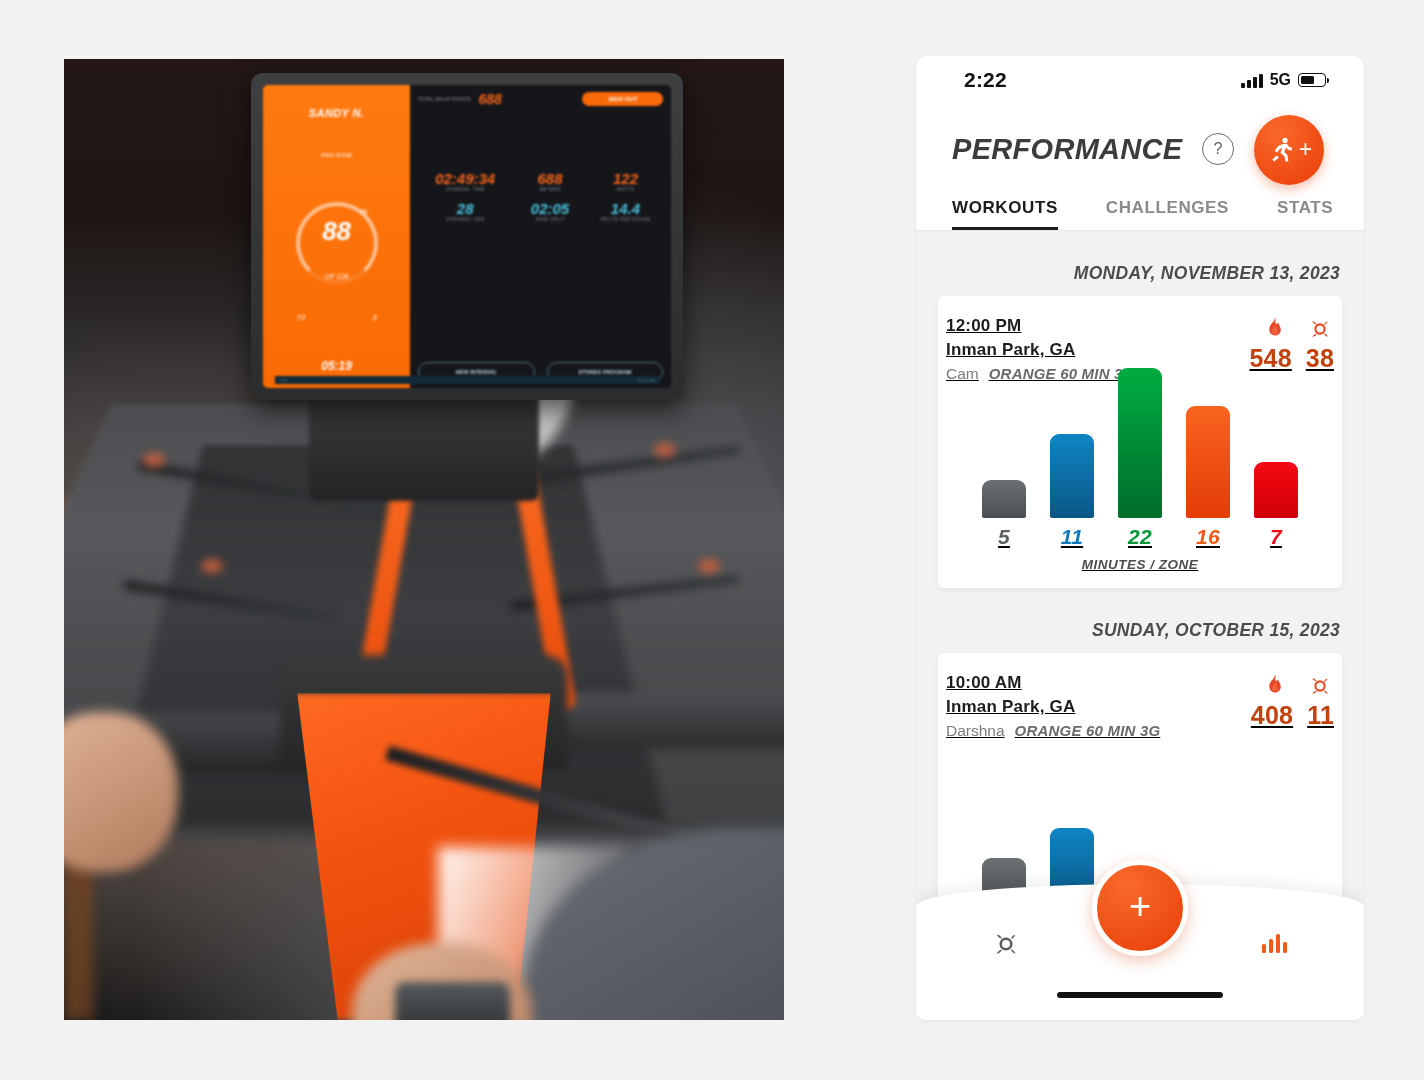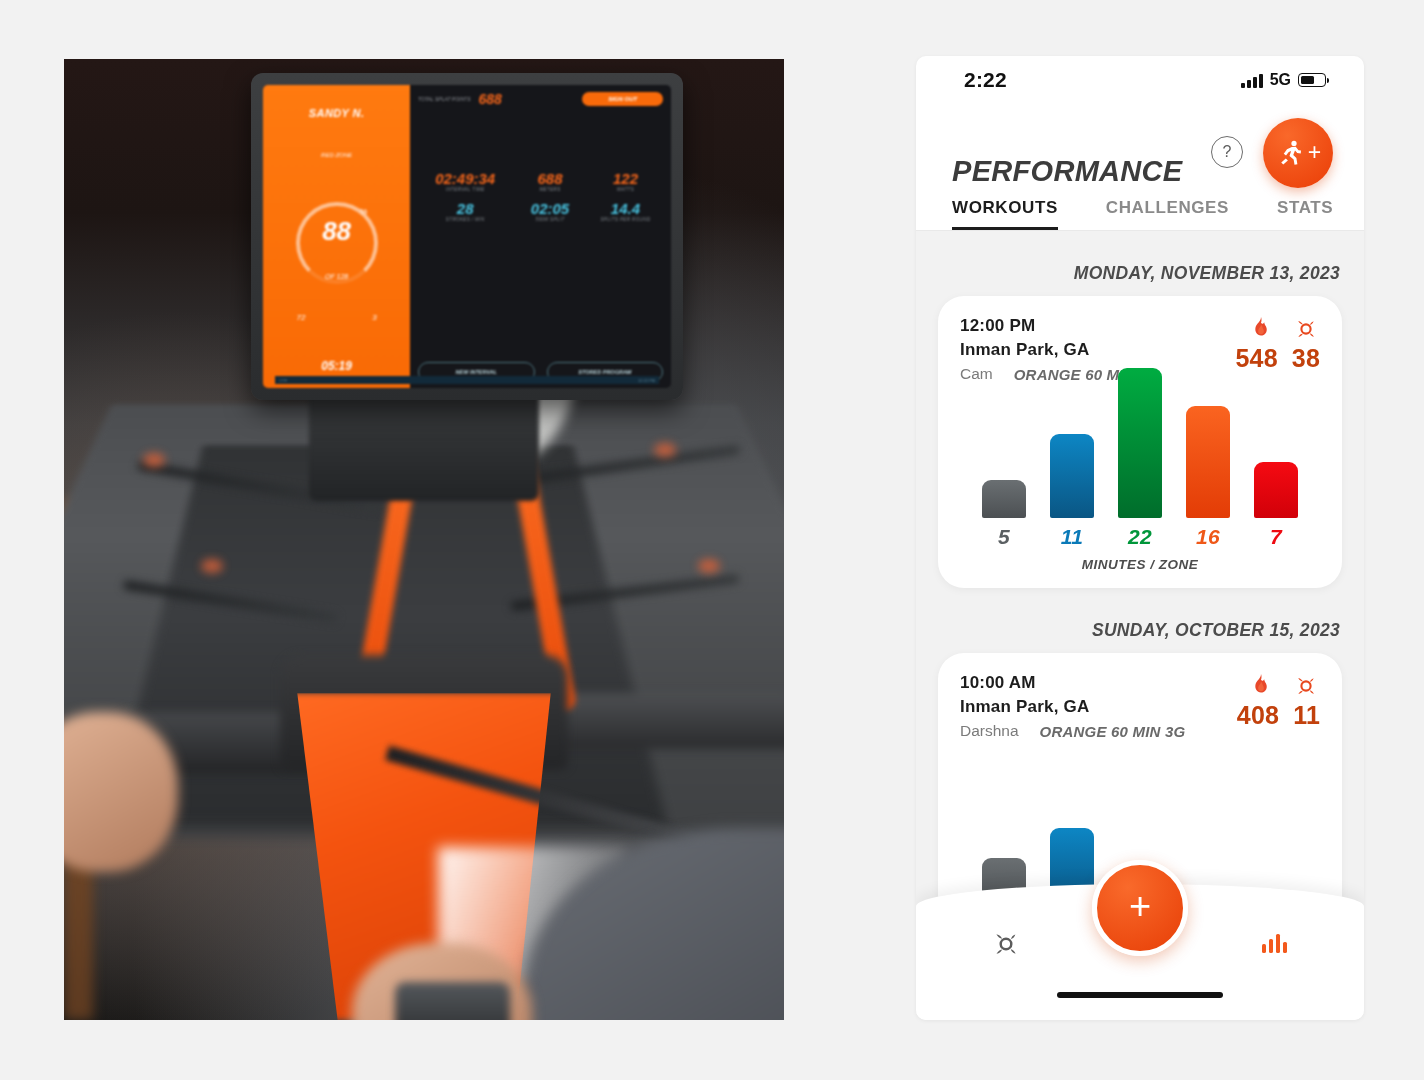"PERFORMANCE" .appbar { align-items: flex-end -> center; padding: 6px 35px 0 36px -> 6px 44px 0 36px }
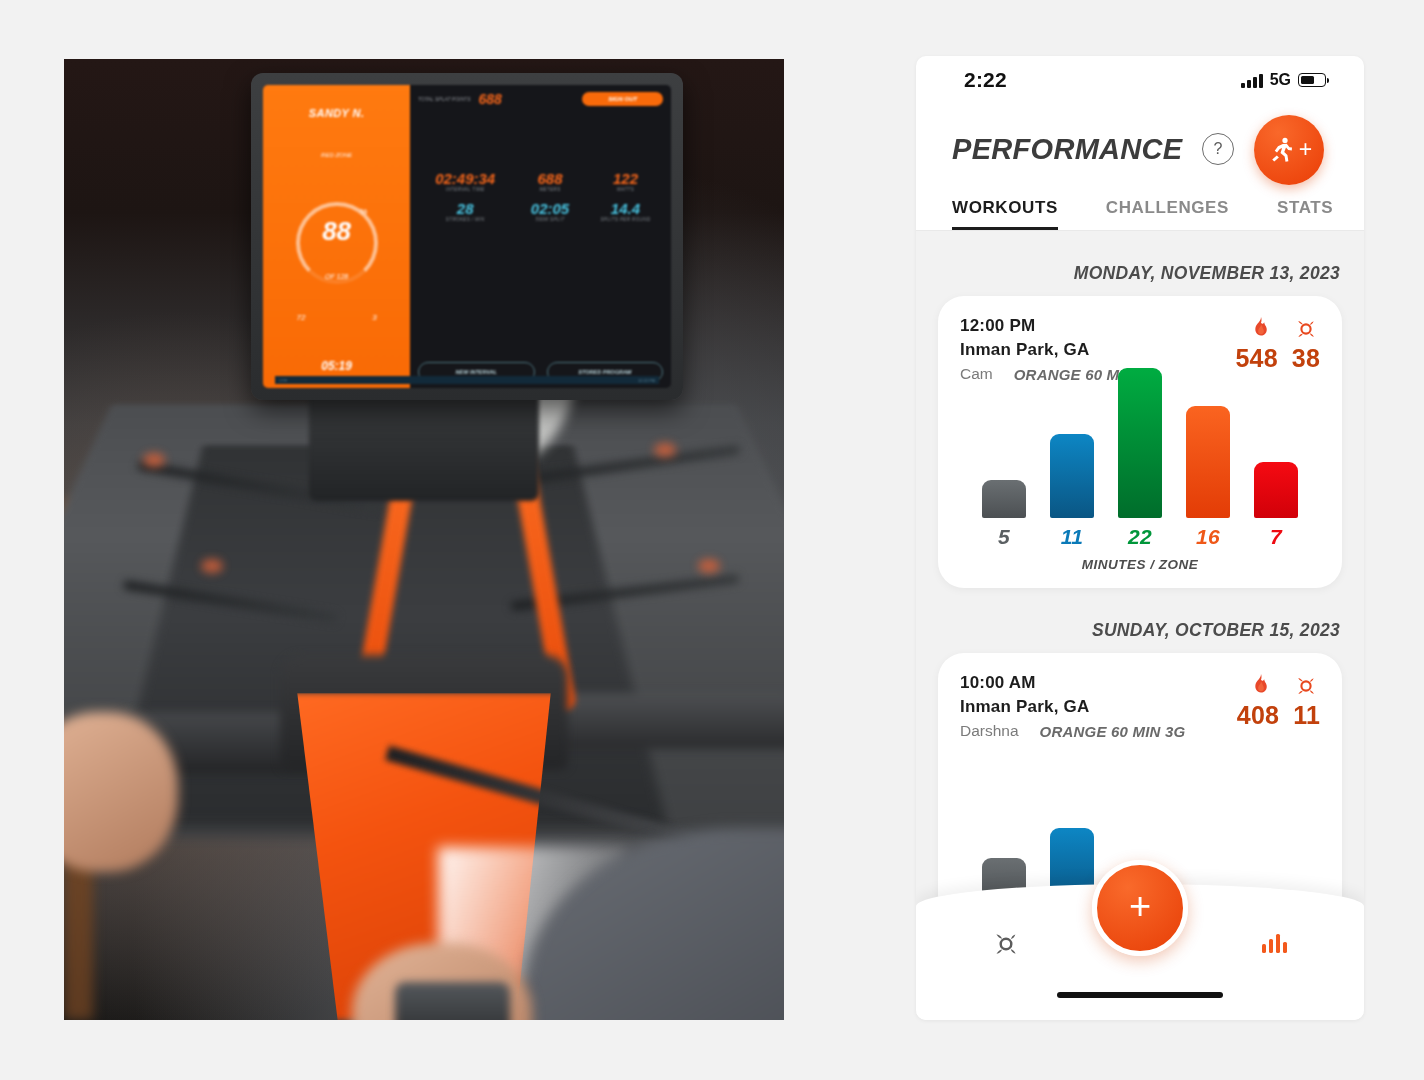"12:00 PM" .card { border-radius: 26px -> 6px; padding: 20px 22px 16px -> 20px 8px 16px; text-decoration: none -> underline }
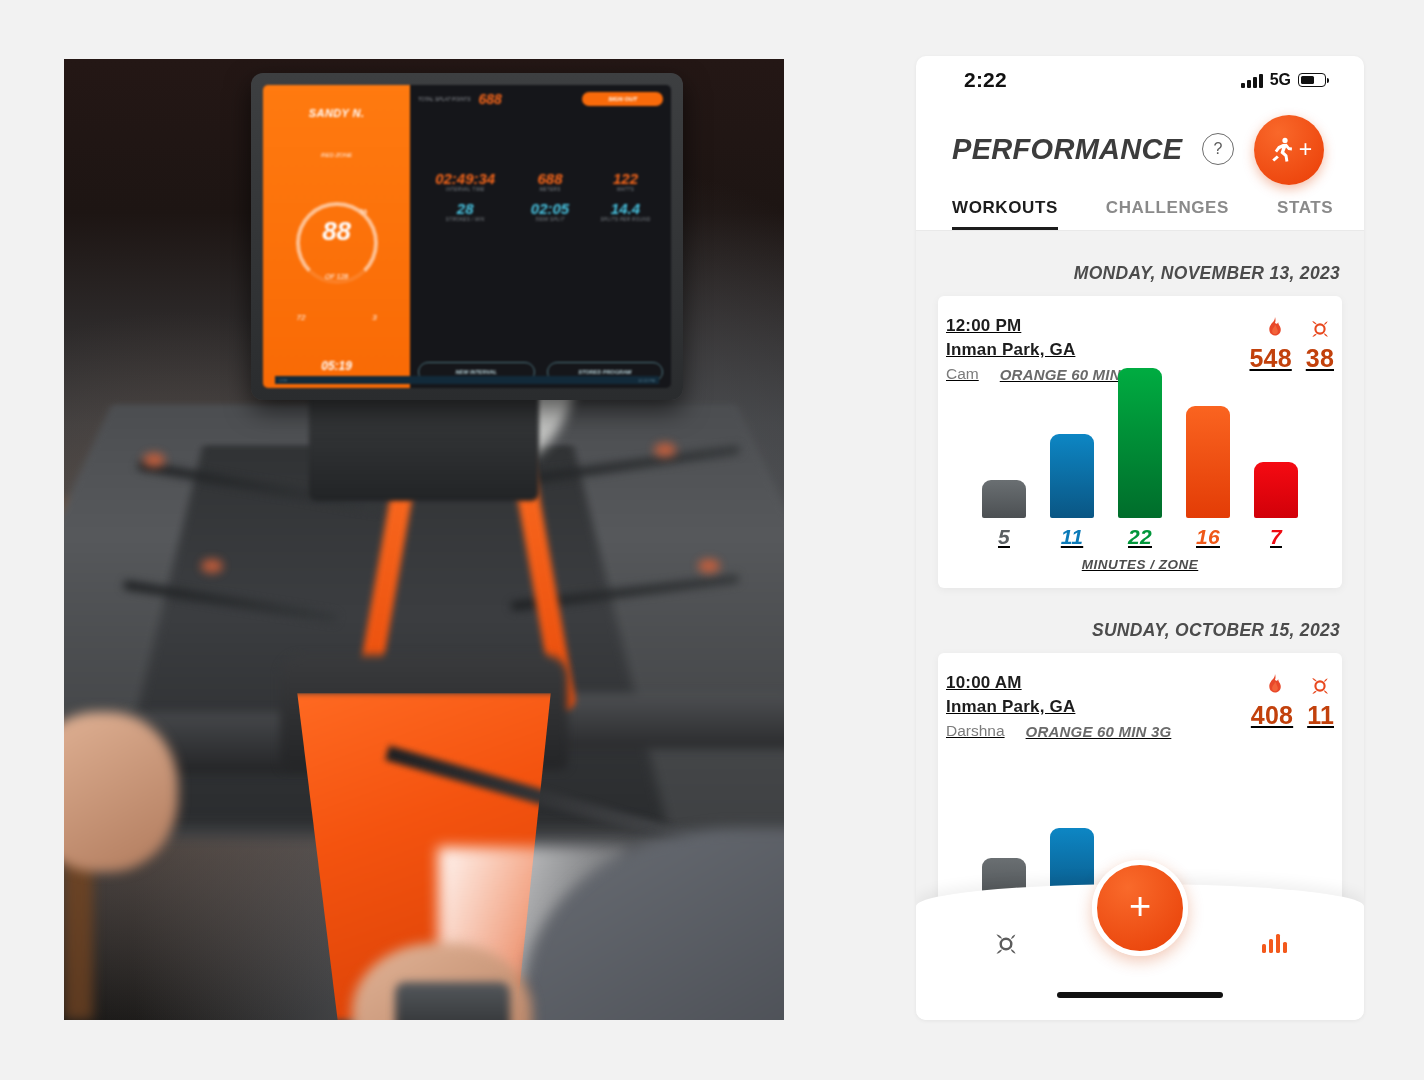"Cam" .c-meta { align-items: flex-end -> flex-start; gap: 21px -> 10px }
